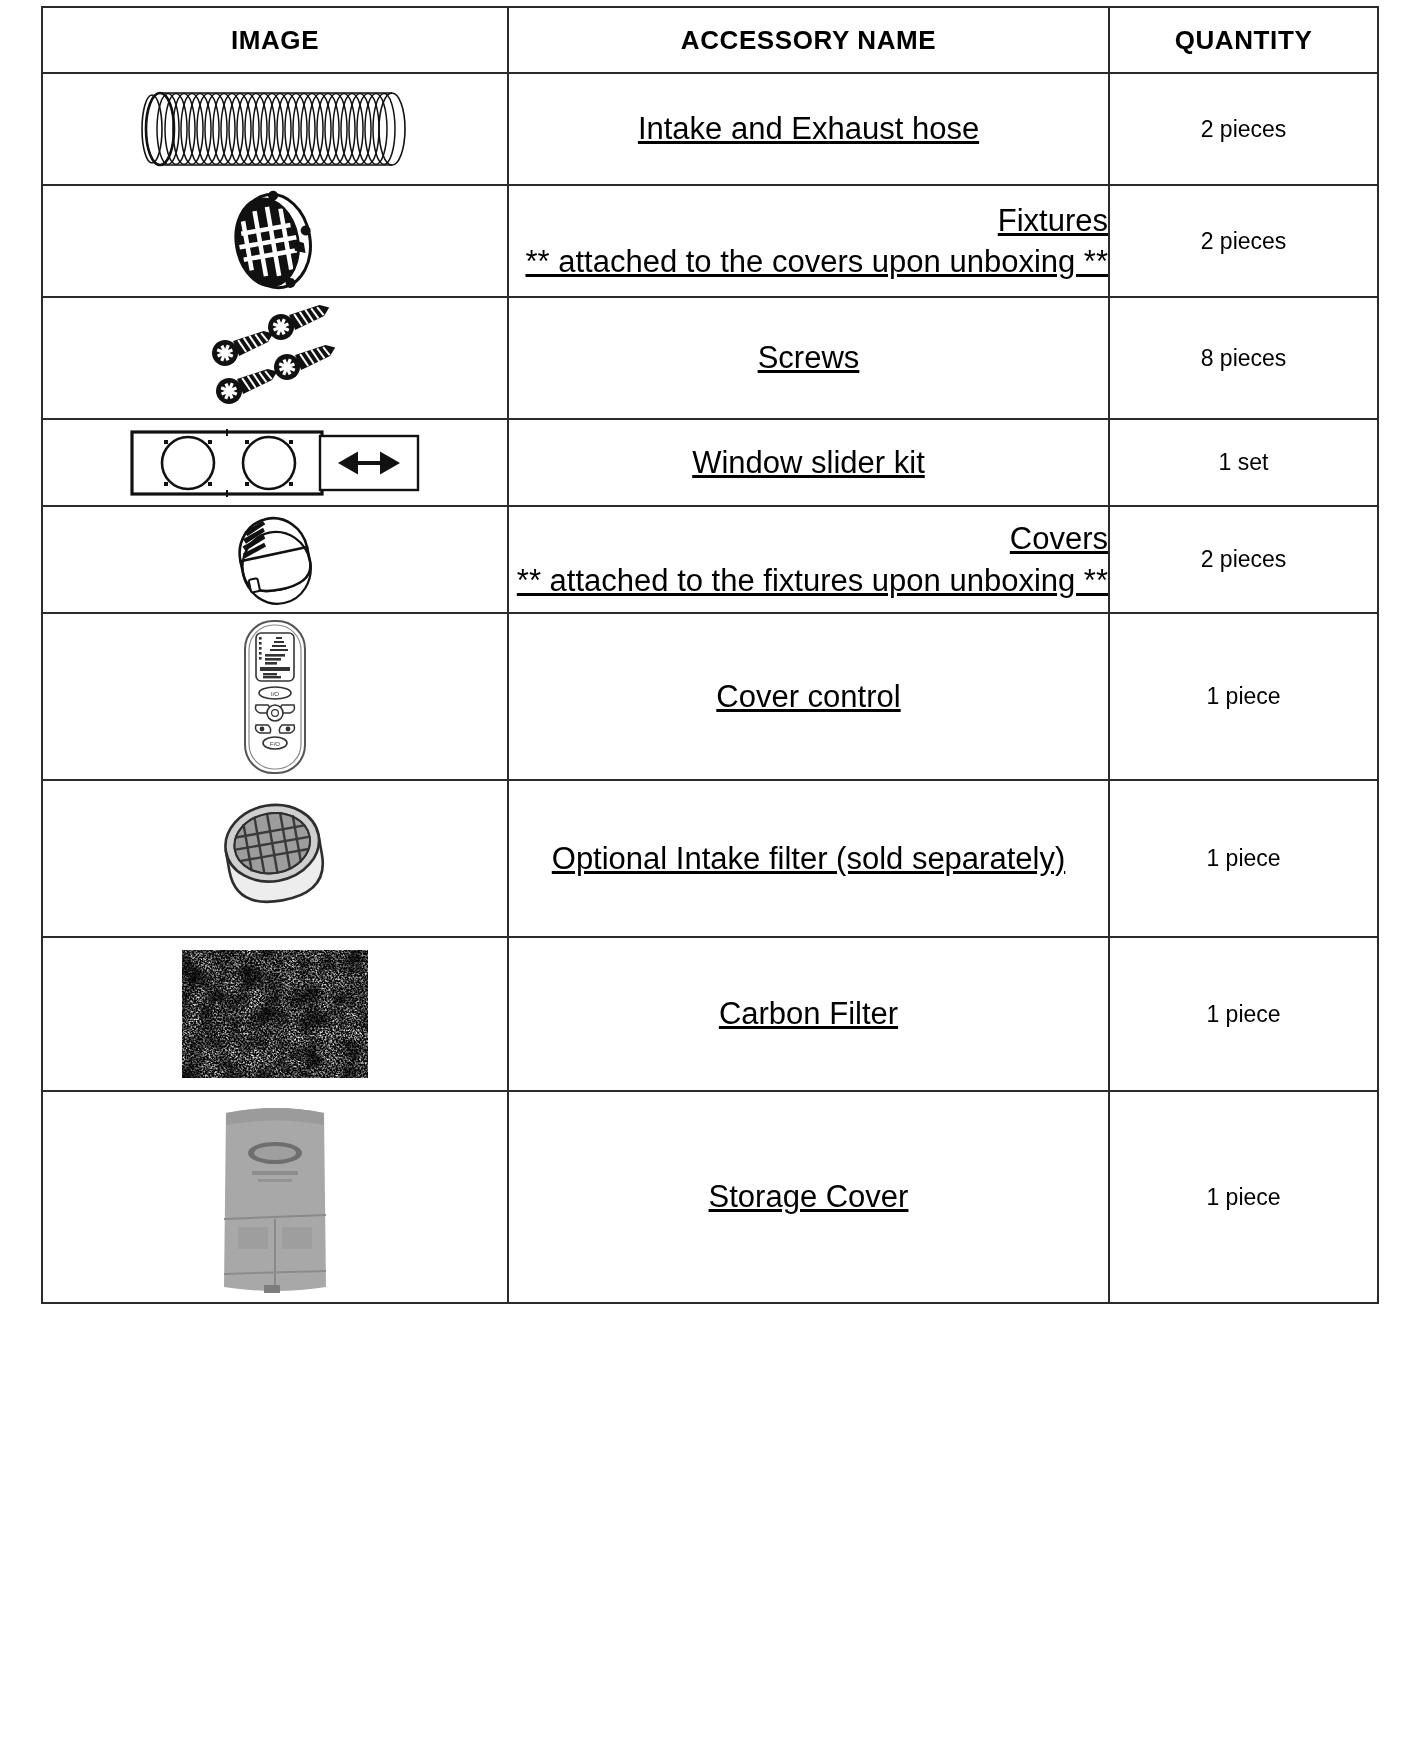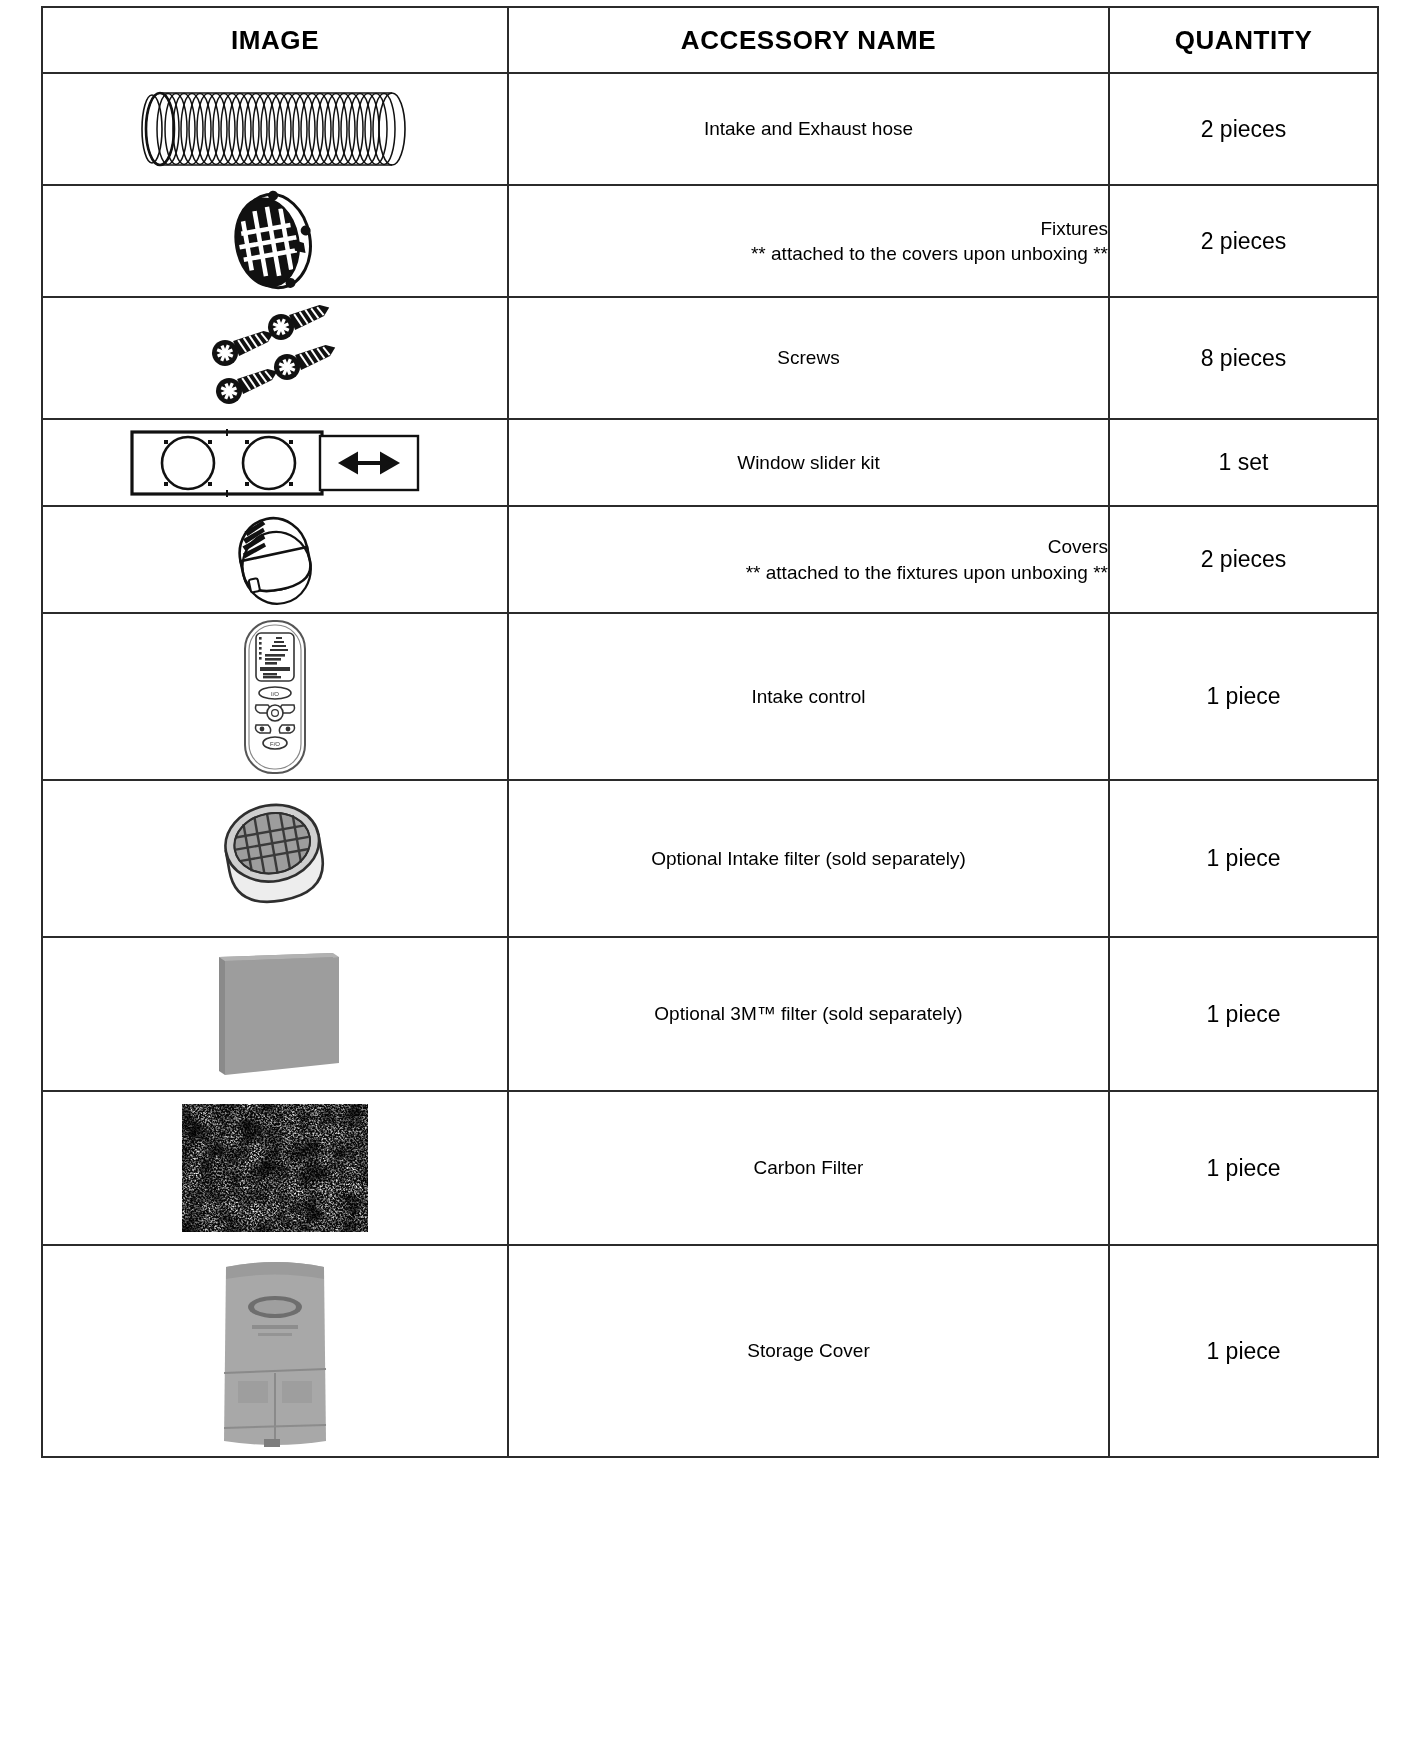"Intake and Exhaust hose" td.cell-name { font-size: 19px -> 31px; text-decoration: none -> underline }
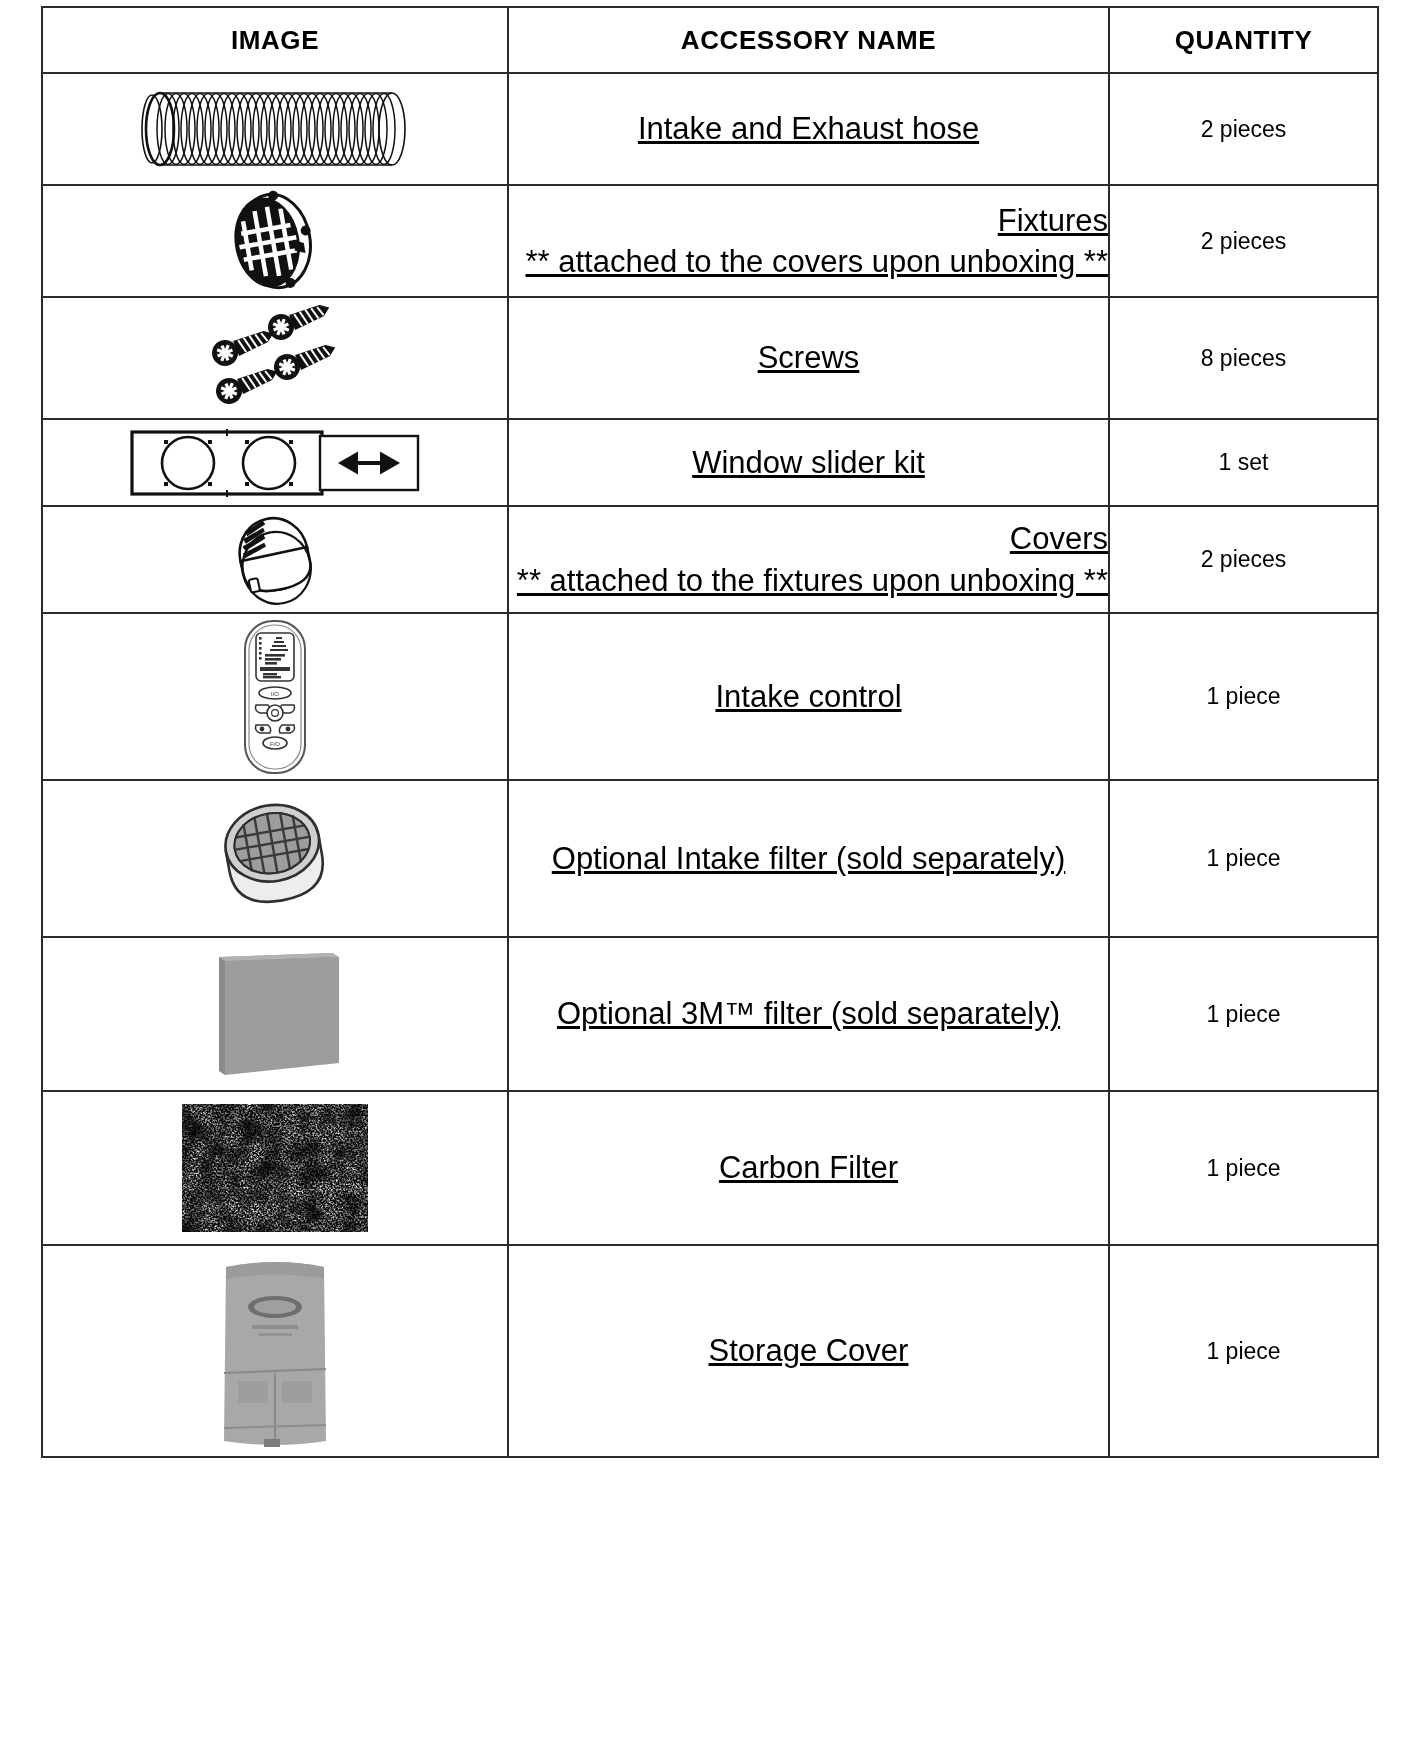"Intake control" span { text: Intake -> Cover }
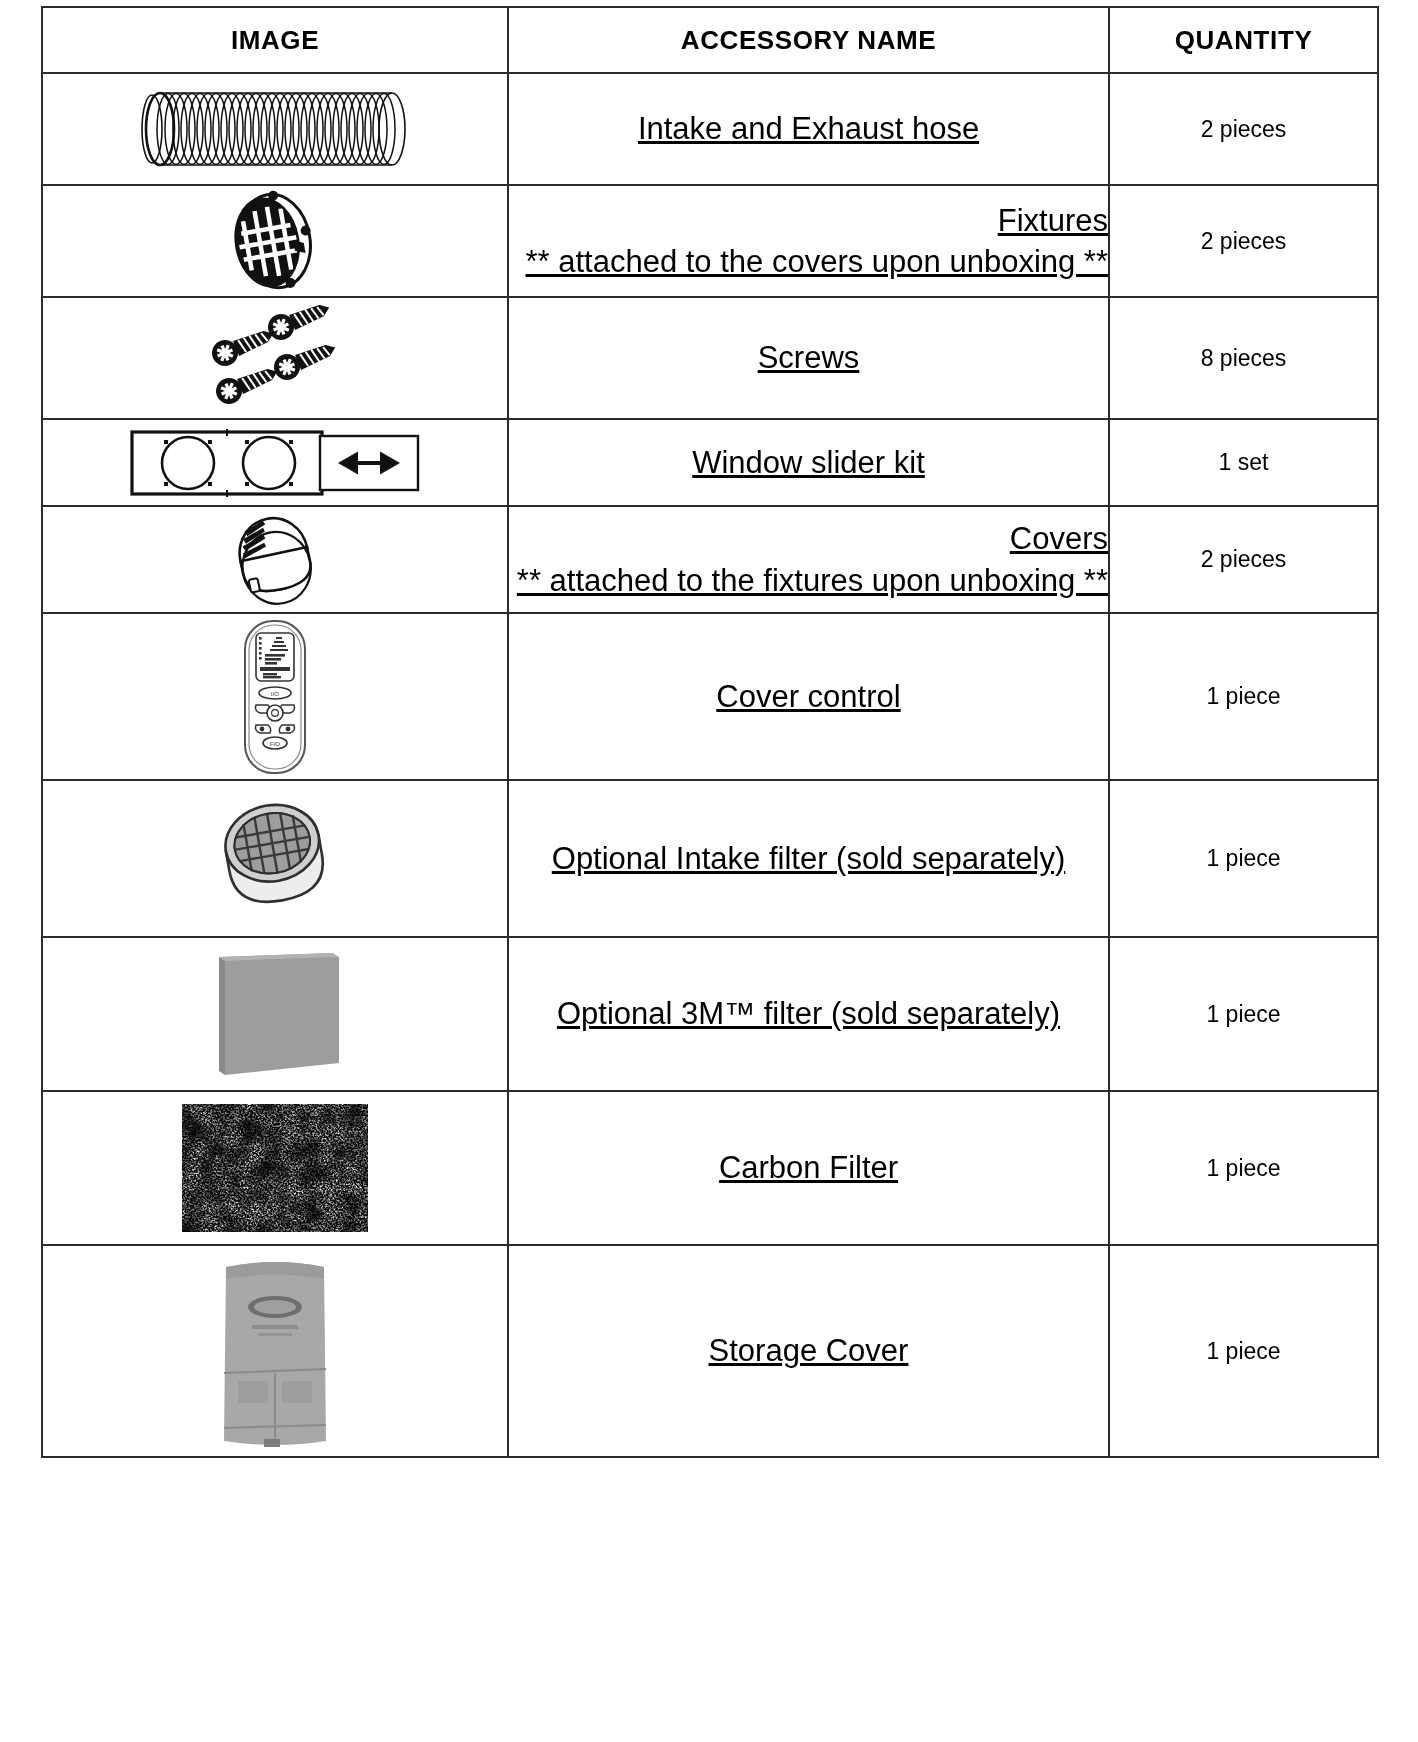"Optional 3M™ filter (sold separately)" tr.r-3m { html: <tr> <td> <div> <svg> <polygon></polygon> <polygon></polygon> <polygon></polygon> <polygon></polygon> </svg> </div> </td> <td> <span>Optional 3M™ filter (sold separately)</span> </td> <td>1 piece</td> </tr> -> none }
